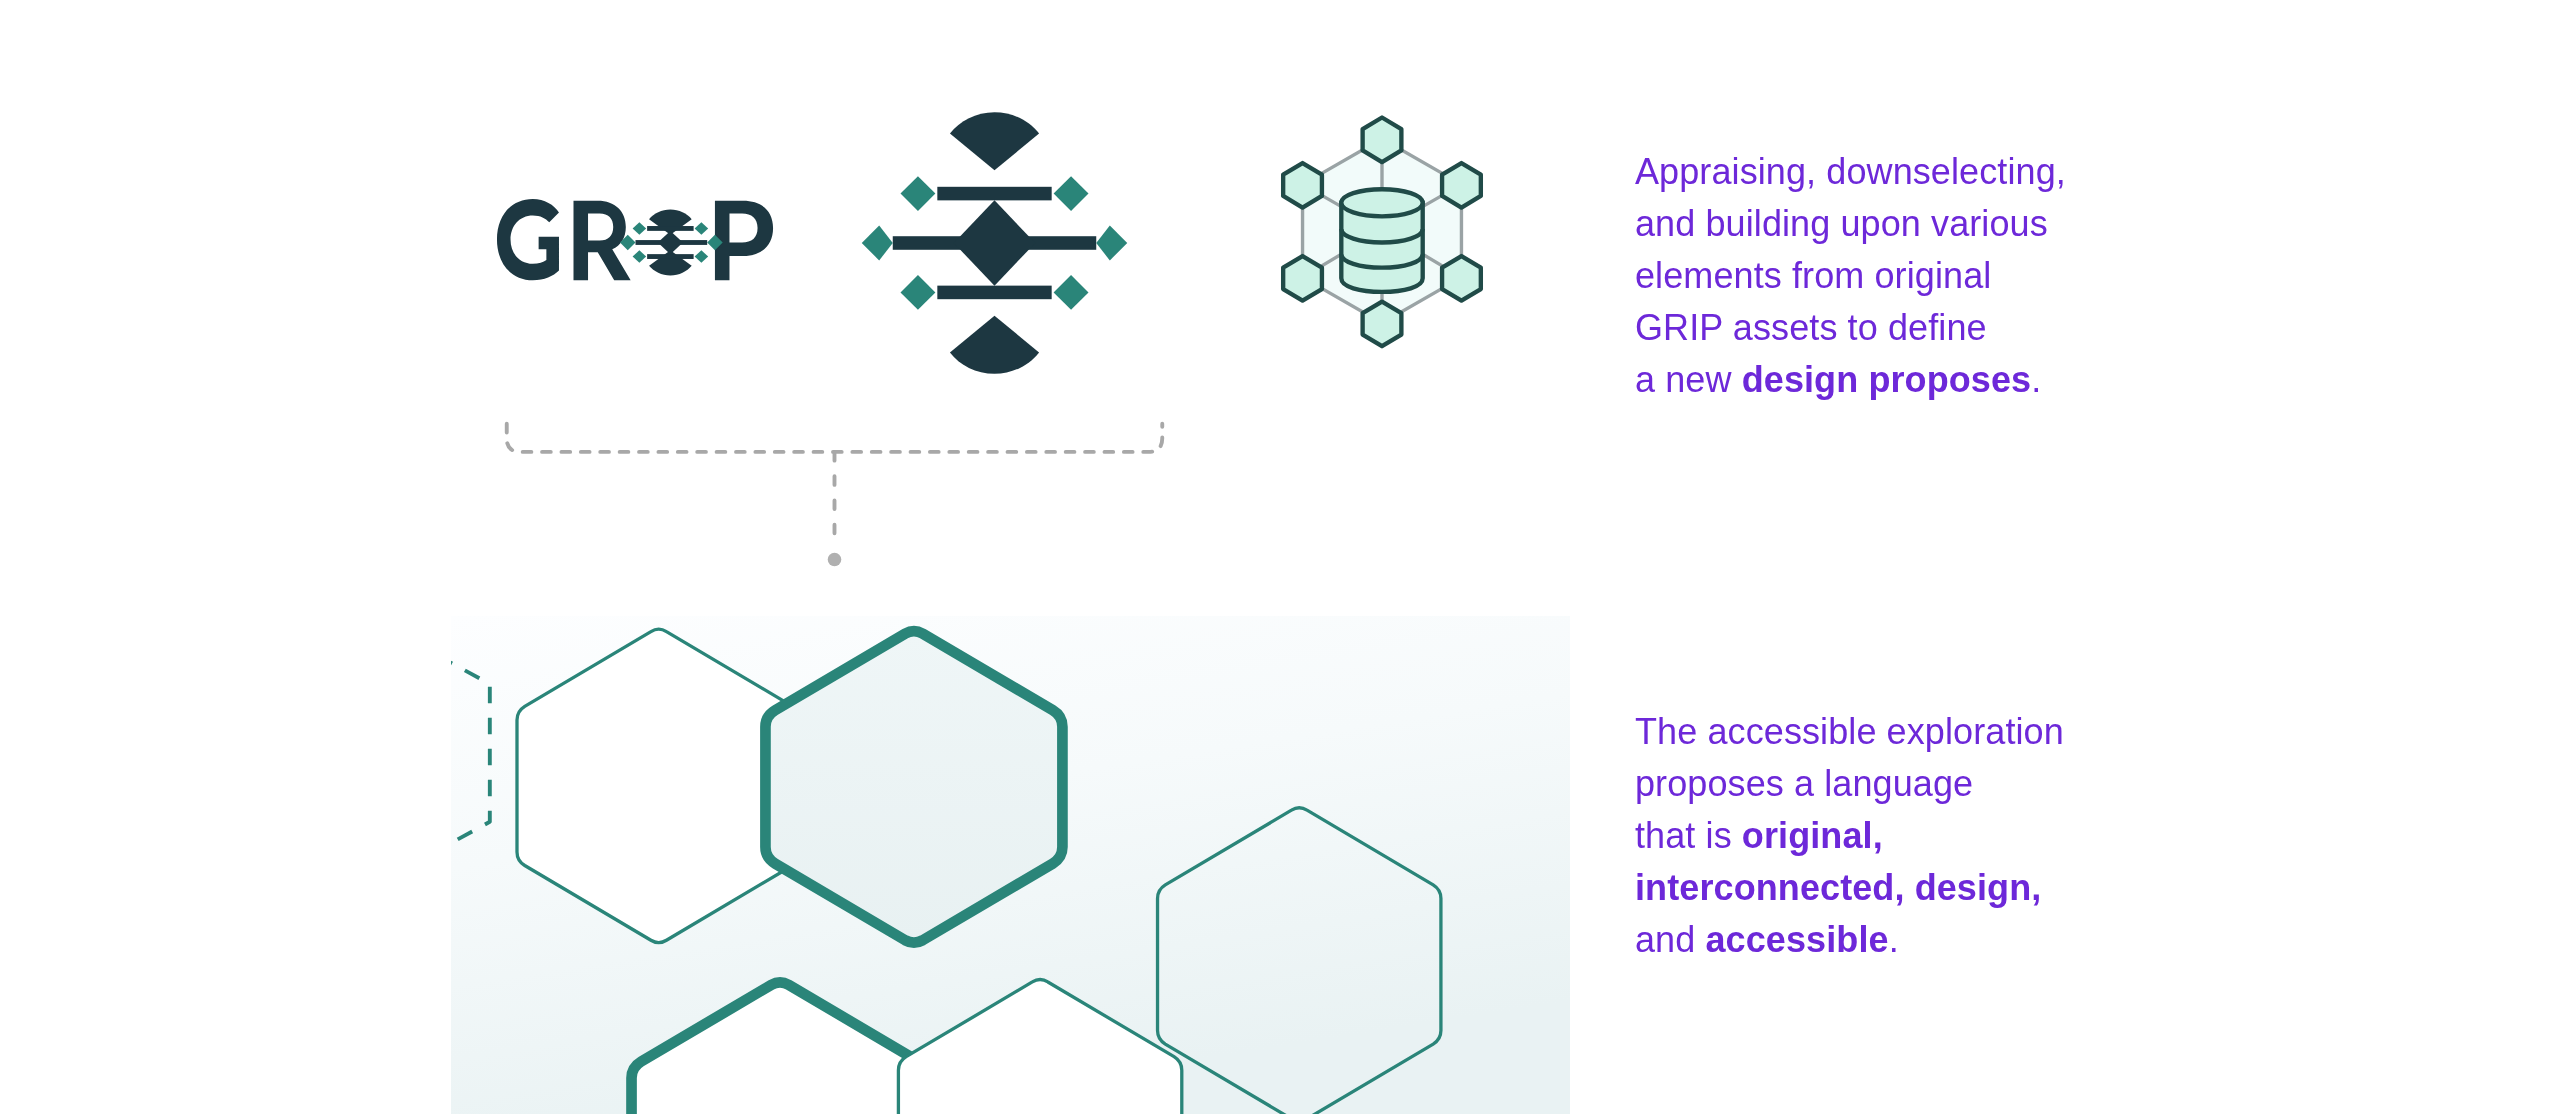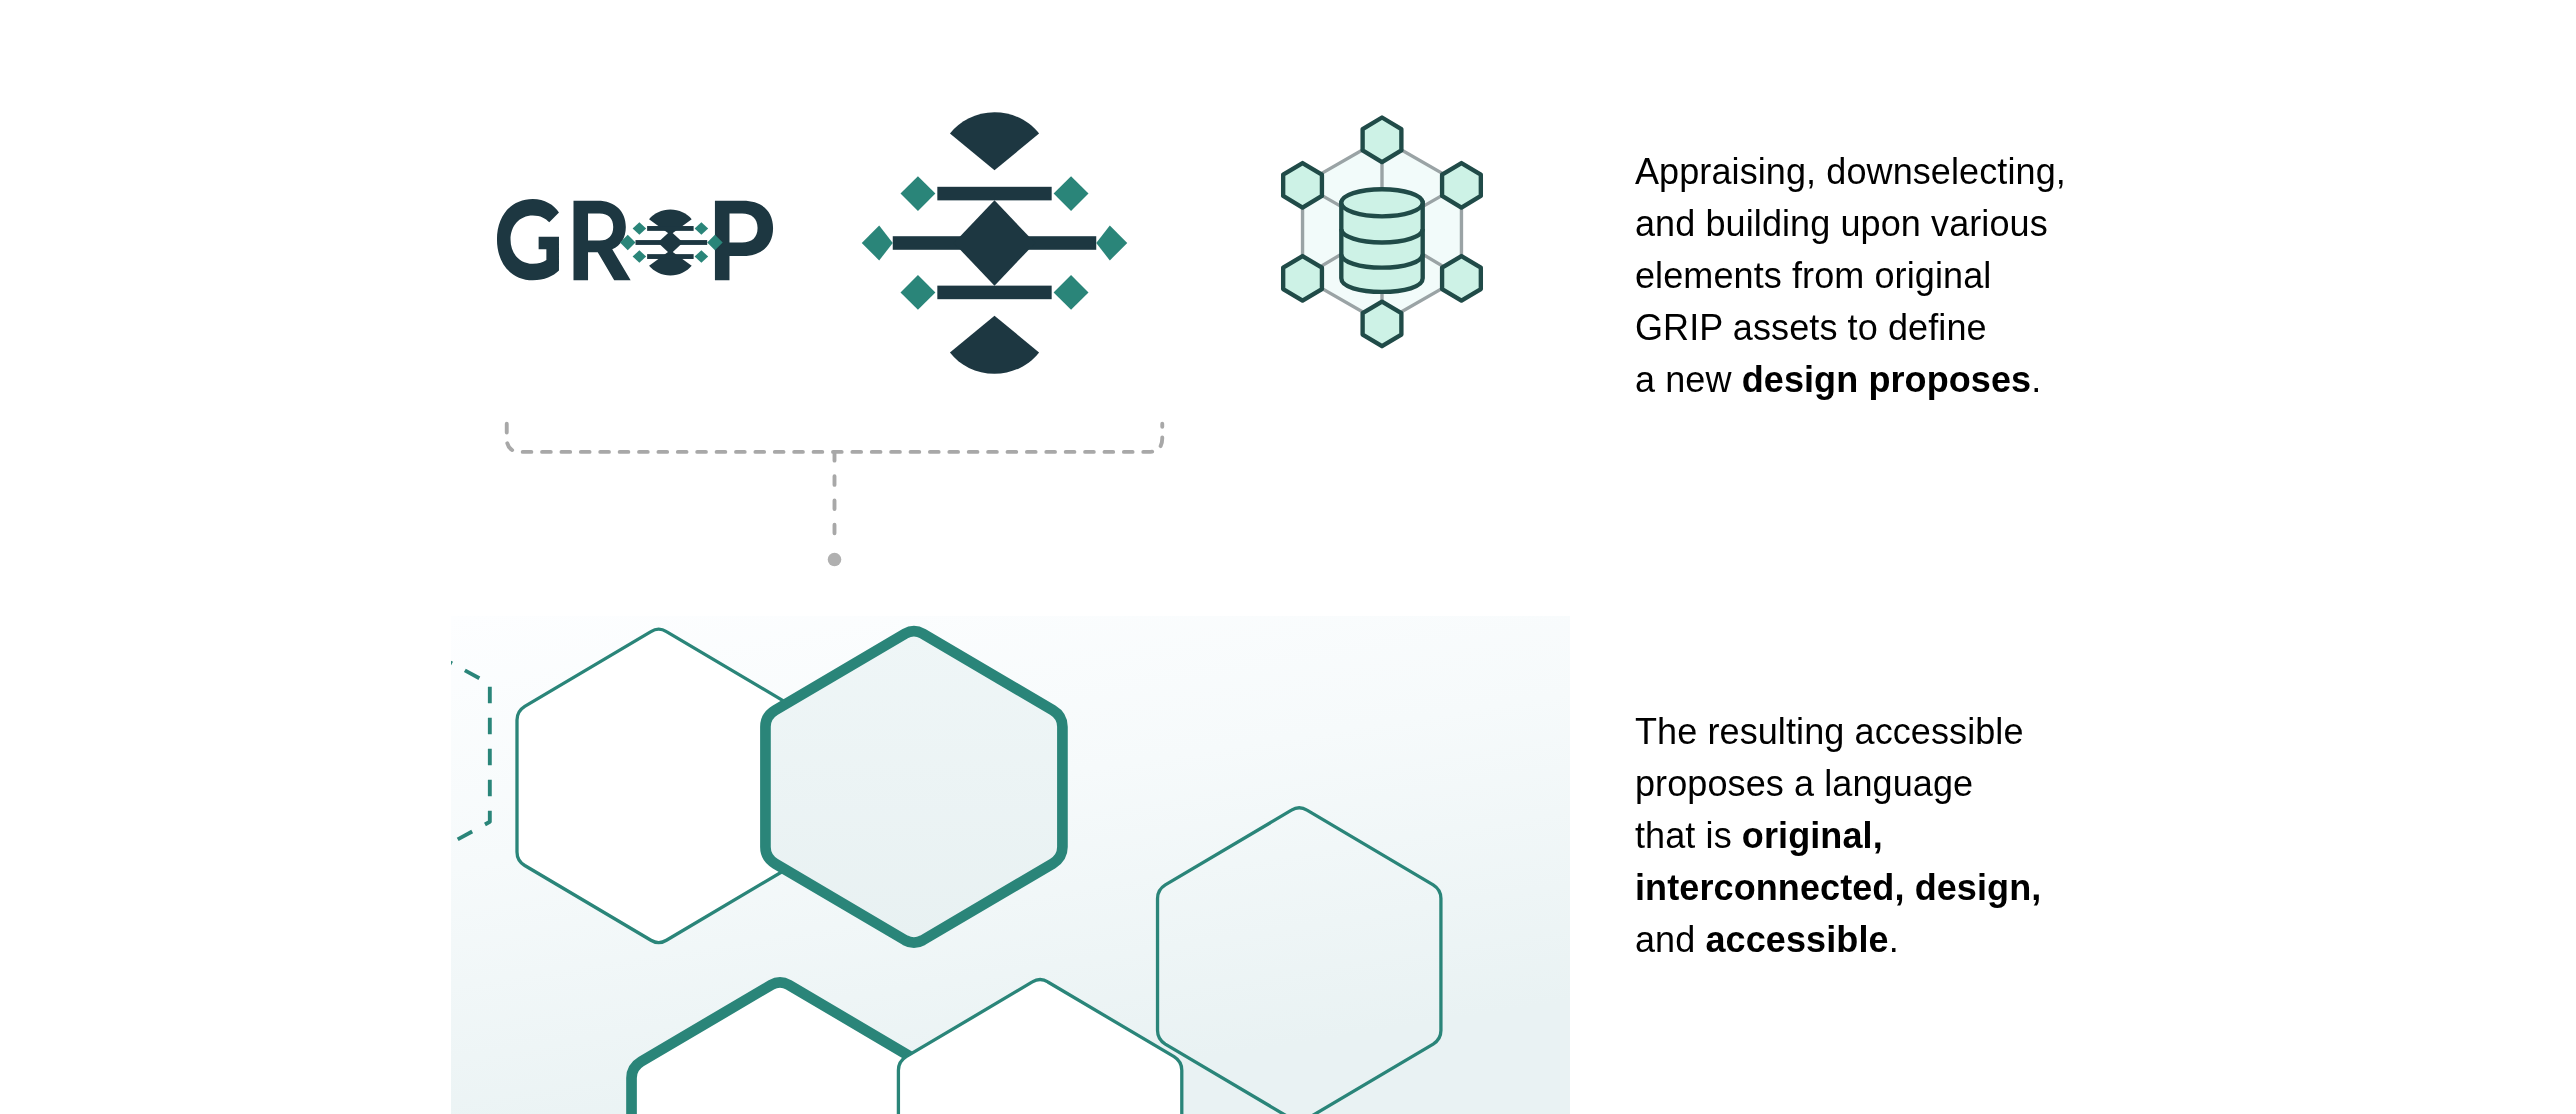"Appraising, downselecting," .para { color: #000000 -> #6d28d9 }
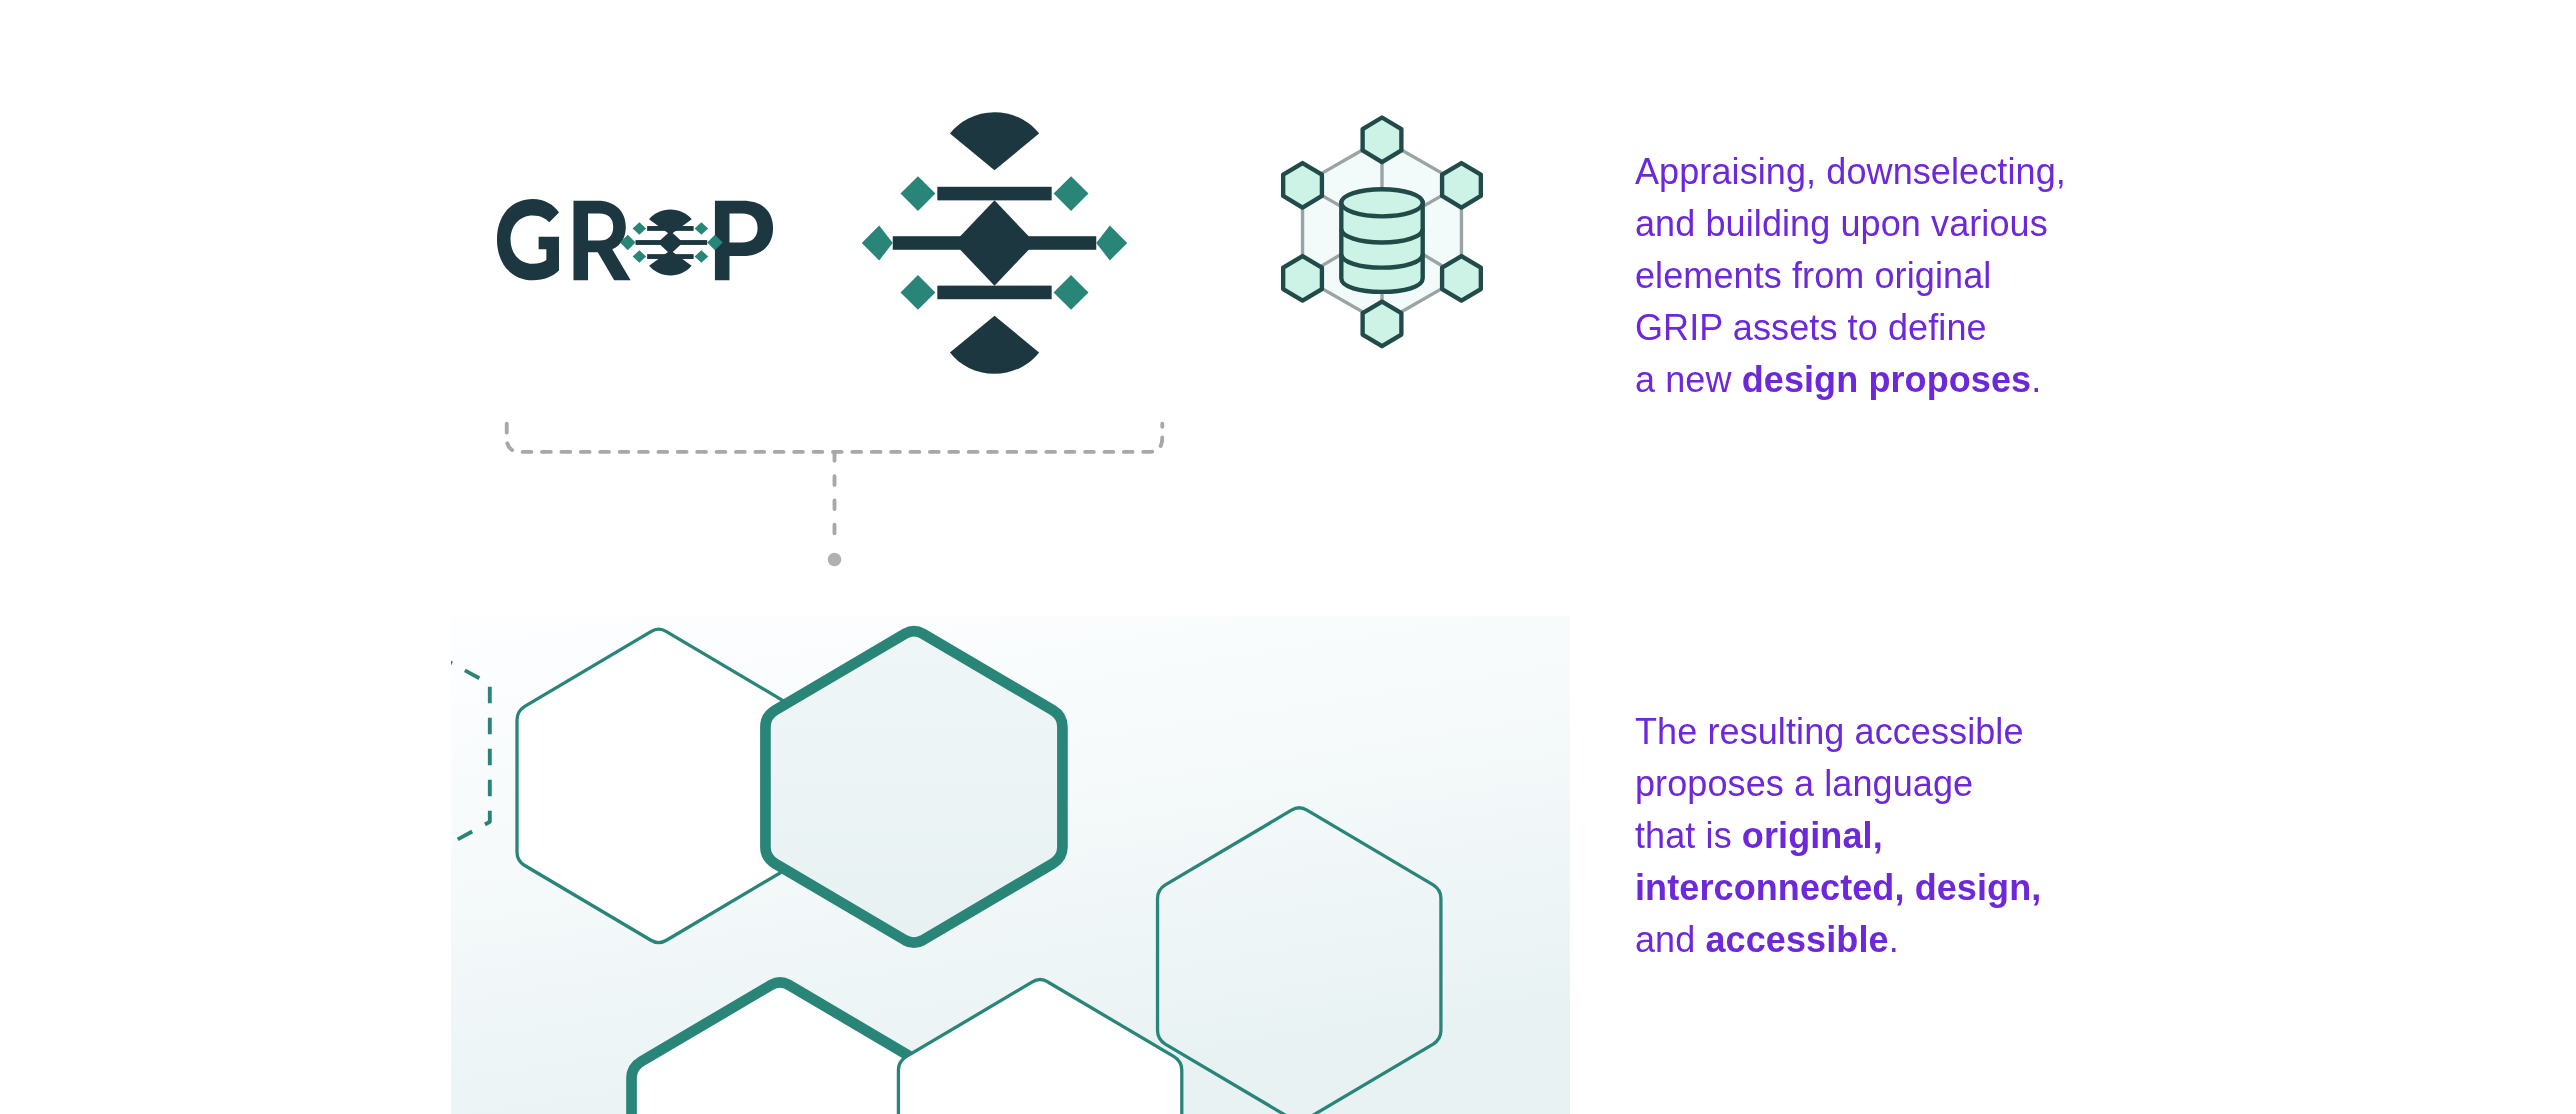"The resulting accessible" span { text: resulting accessible -> accessible exploration }
